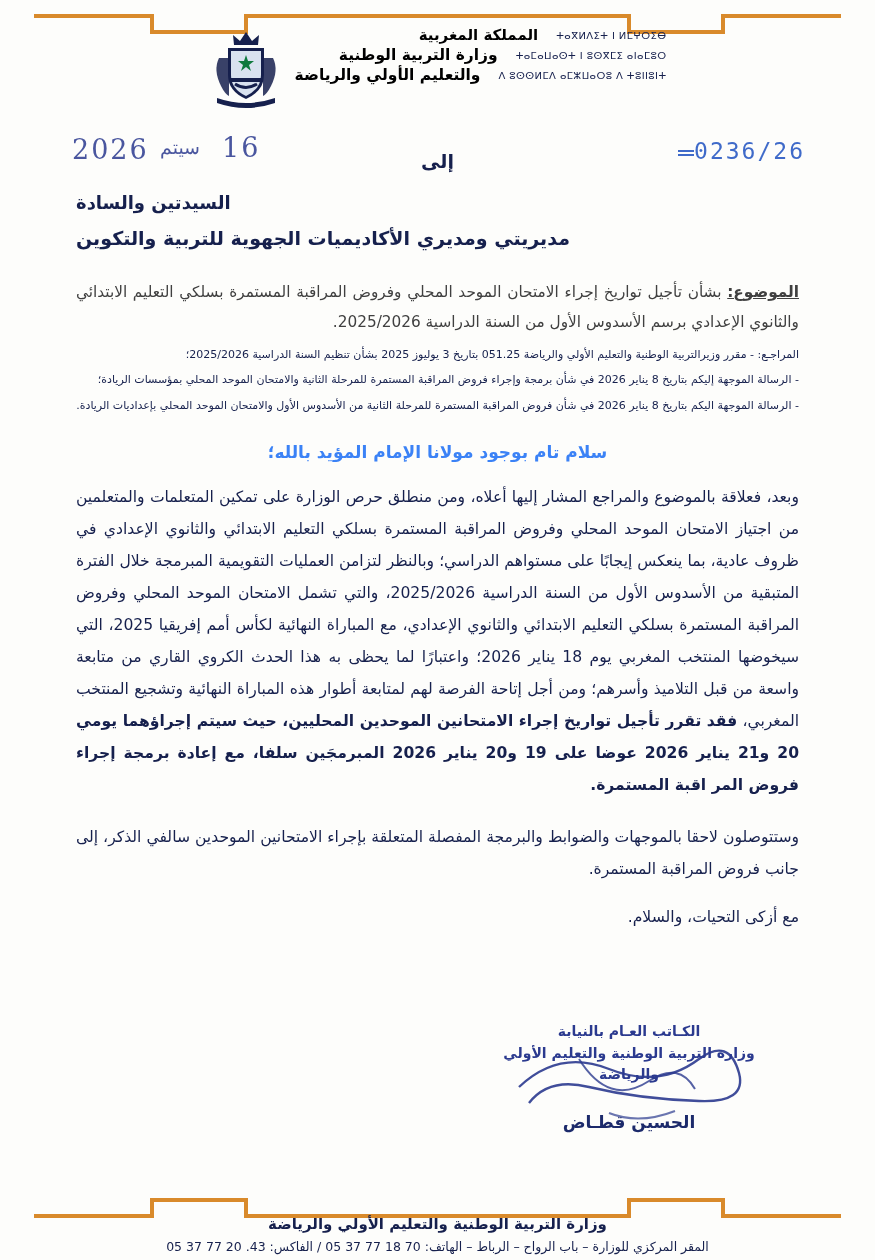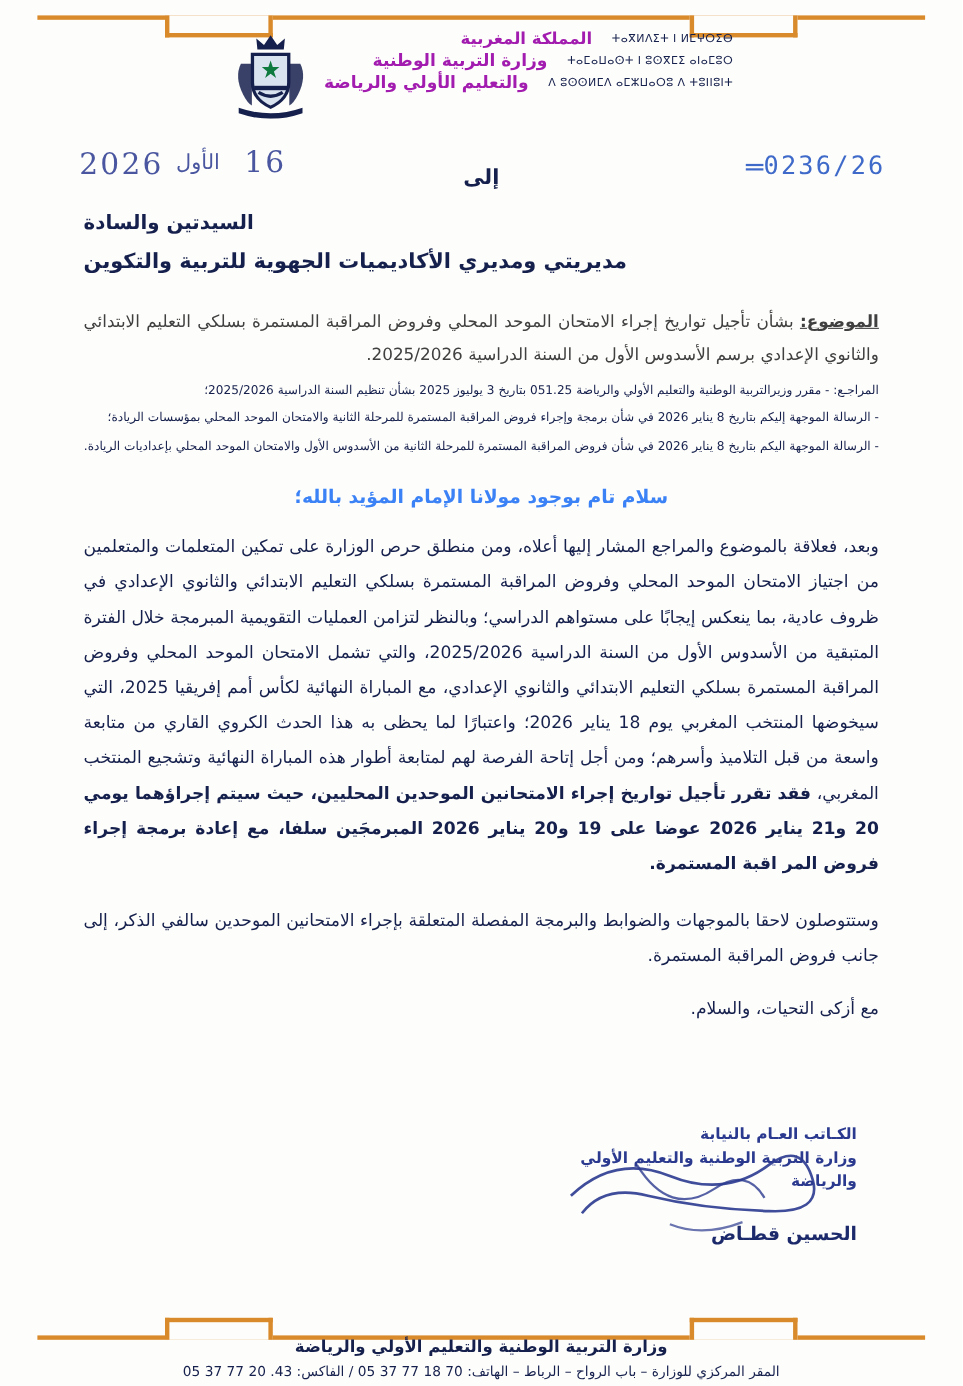"المملكة المغربية" .hdr-ar { color: #a21caf -> #000000 }
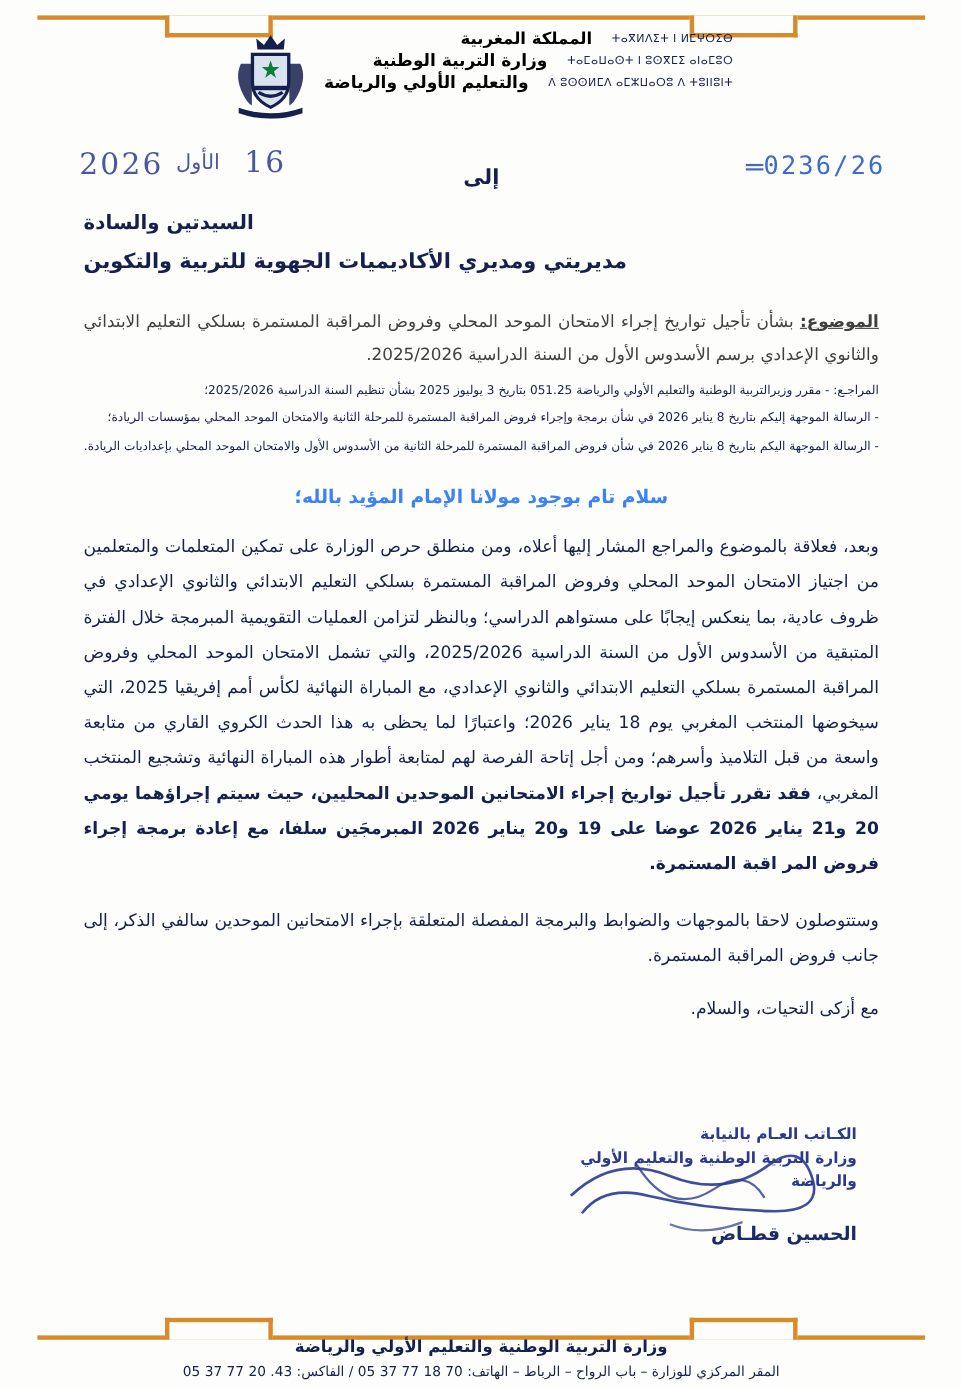"الأول" span.d-month { text: الأول -> سيتم }
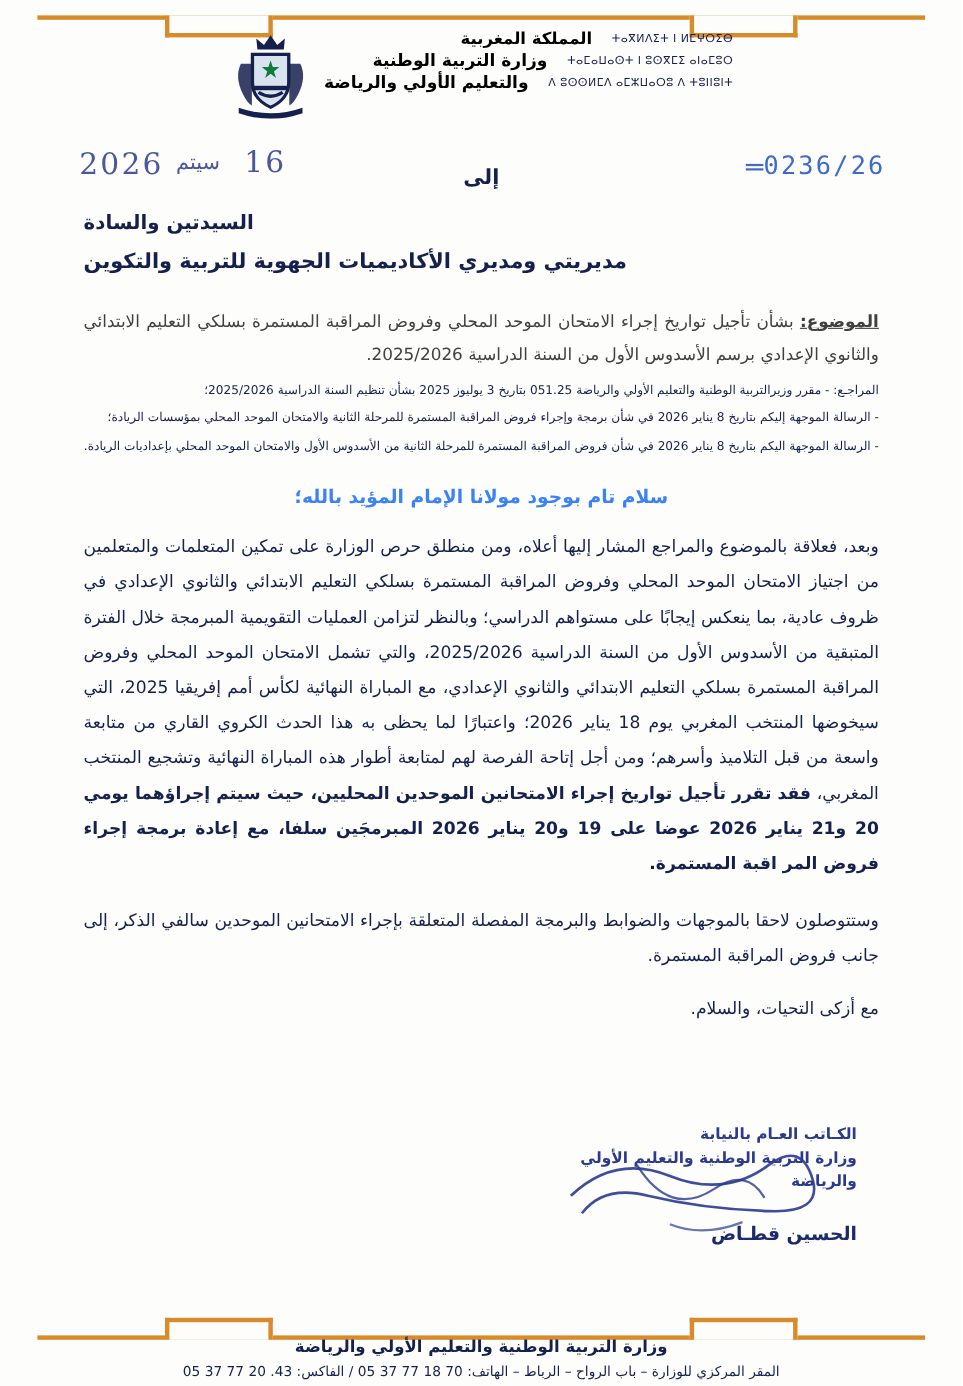"الكـاتب العـام بالنيابة" .signature { text-align: right -> center }
